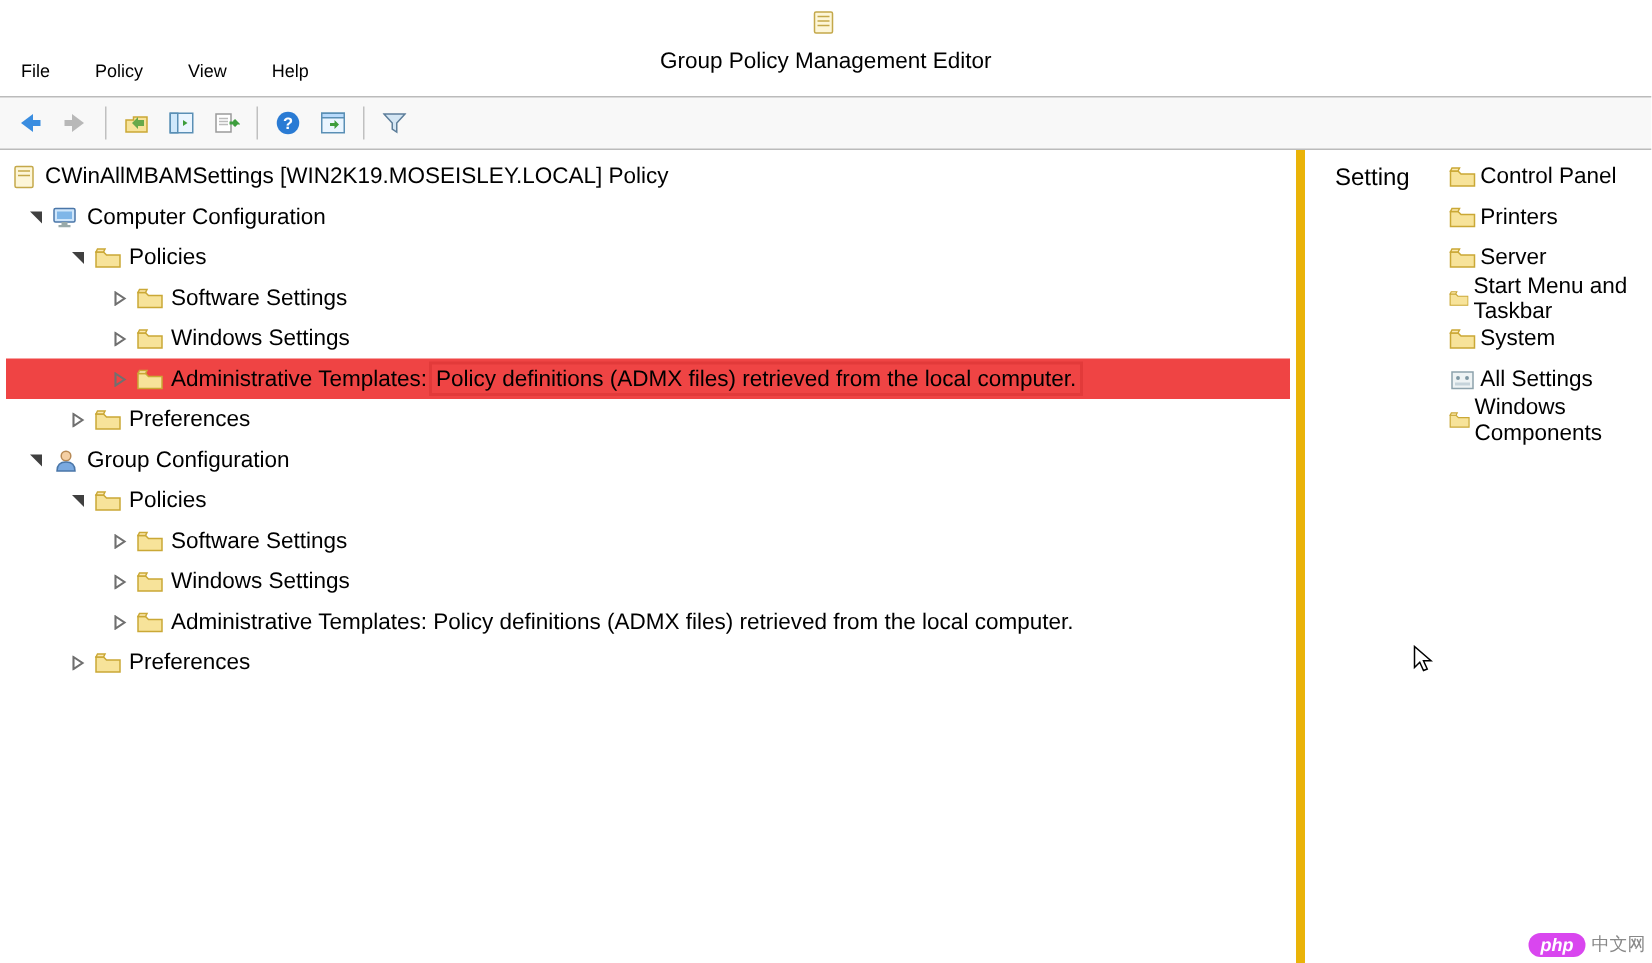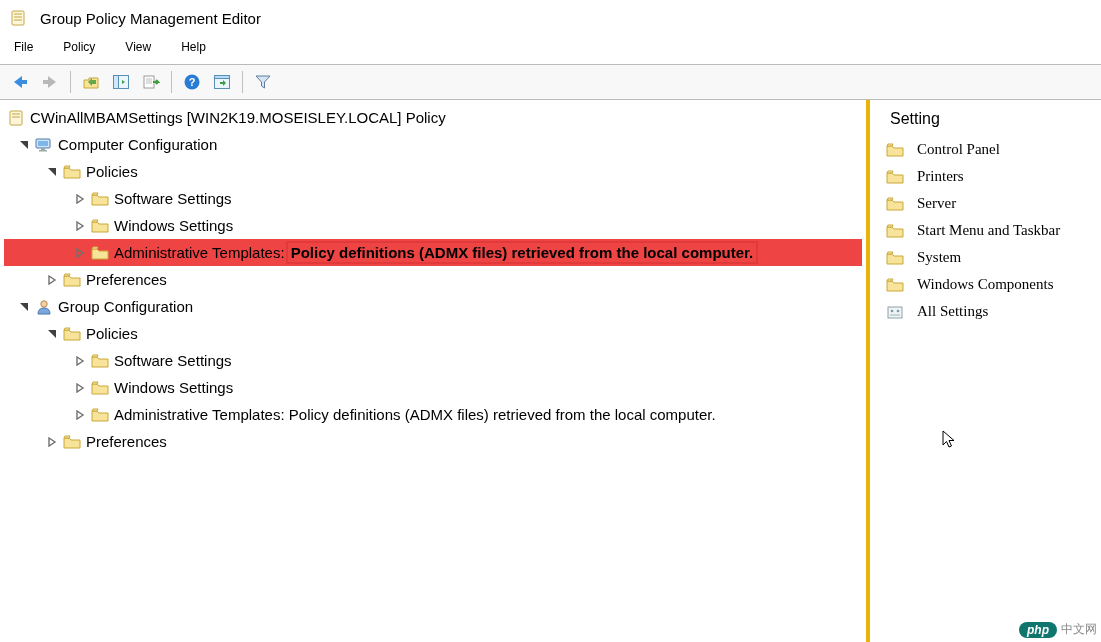"Group Policy Management Editor" .titlebar { flex-direction: none -> column }
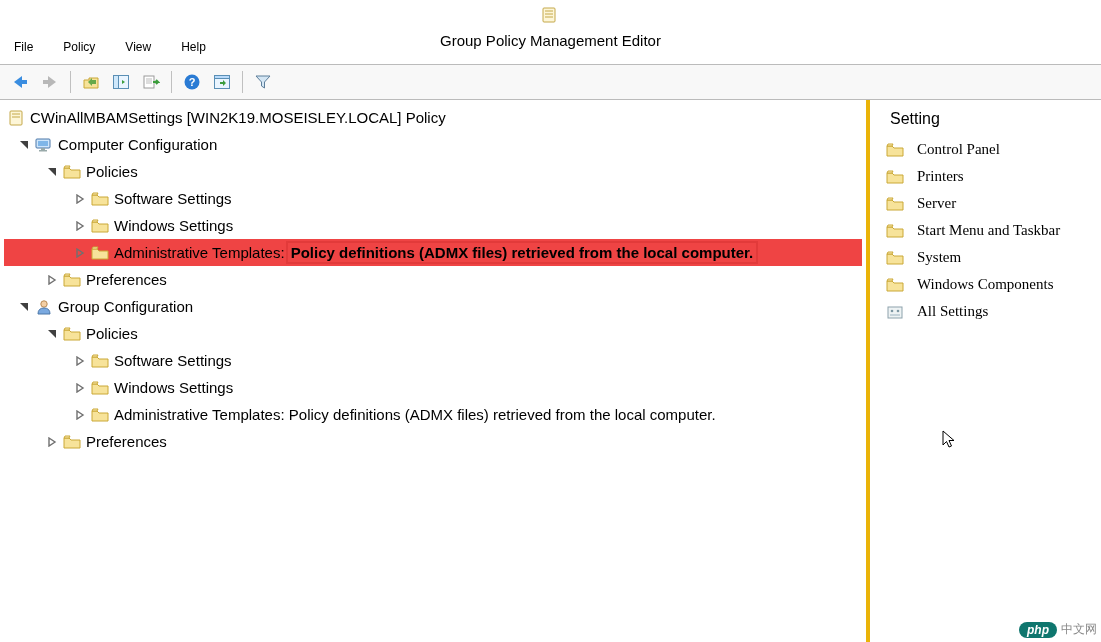"CWinAllMBAMSettings" .left-pane { border-right: 4px solid #eab308 -> 6px solid #eab308 }
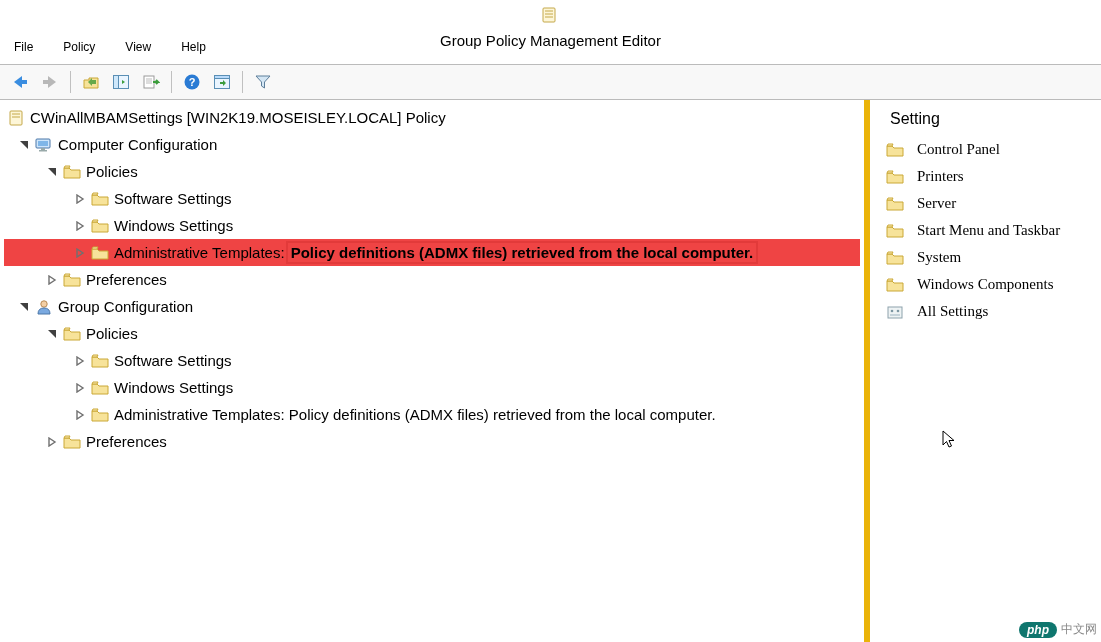"Setting" .right-pane { flex-direction: column -> row }
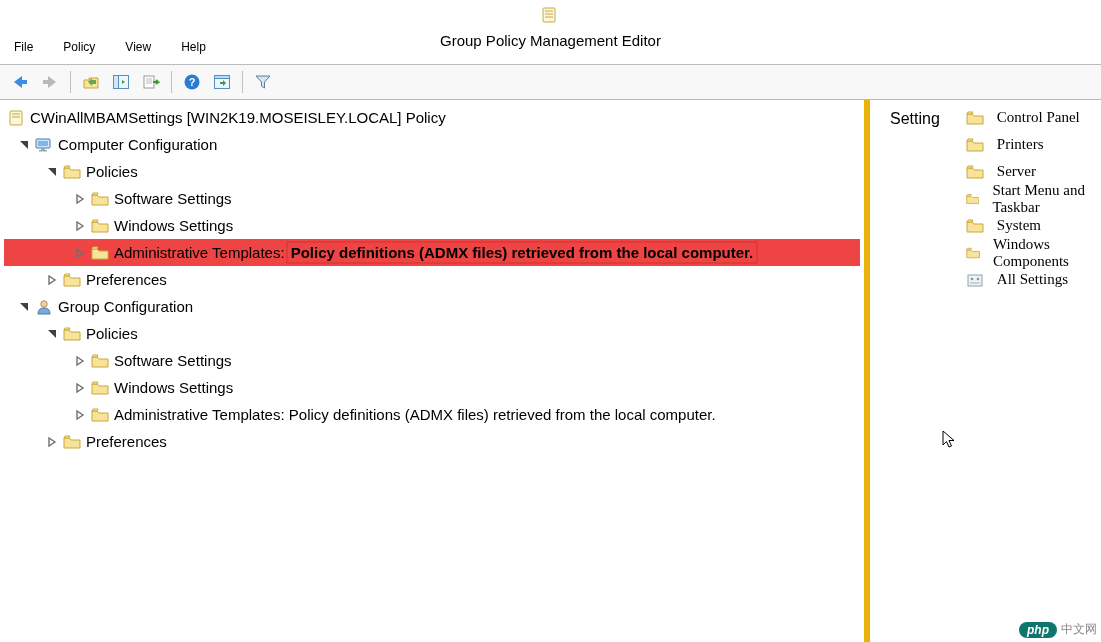"Control Panel" .right-item { font-family: Liberation Serif, serif -> none; gap: 13px -> 3px }
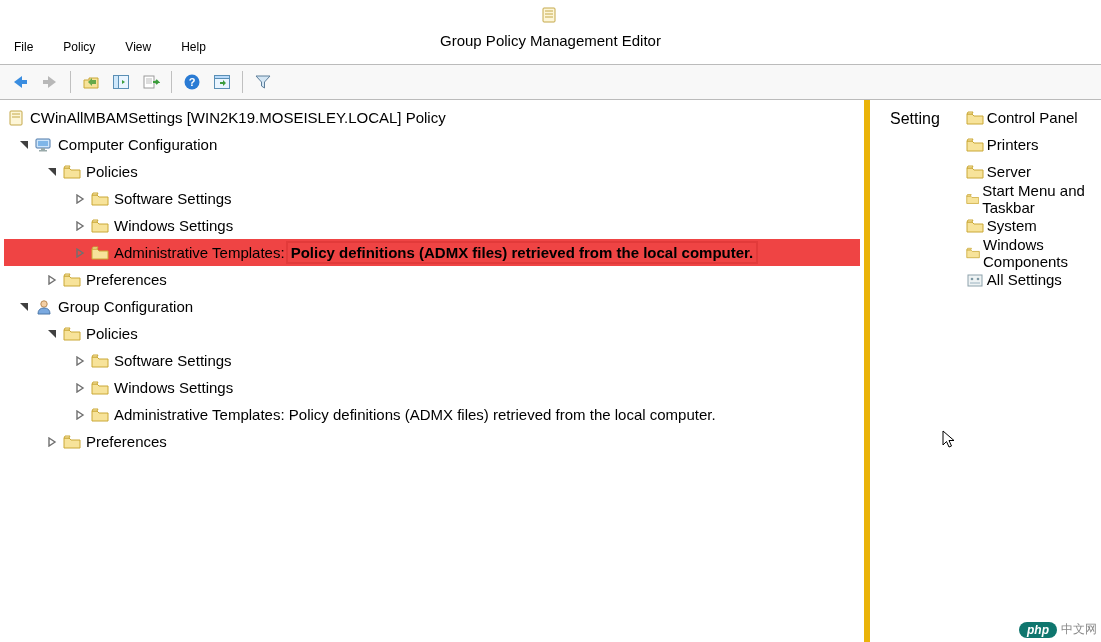"Policy definitions (ADMX files)" .red-box { font-weight: bold -> none }
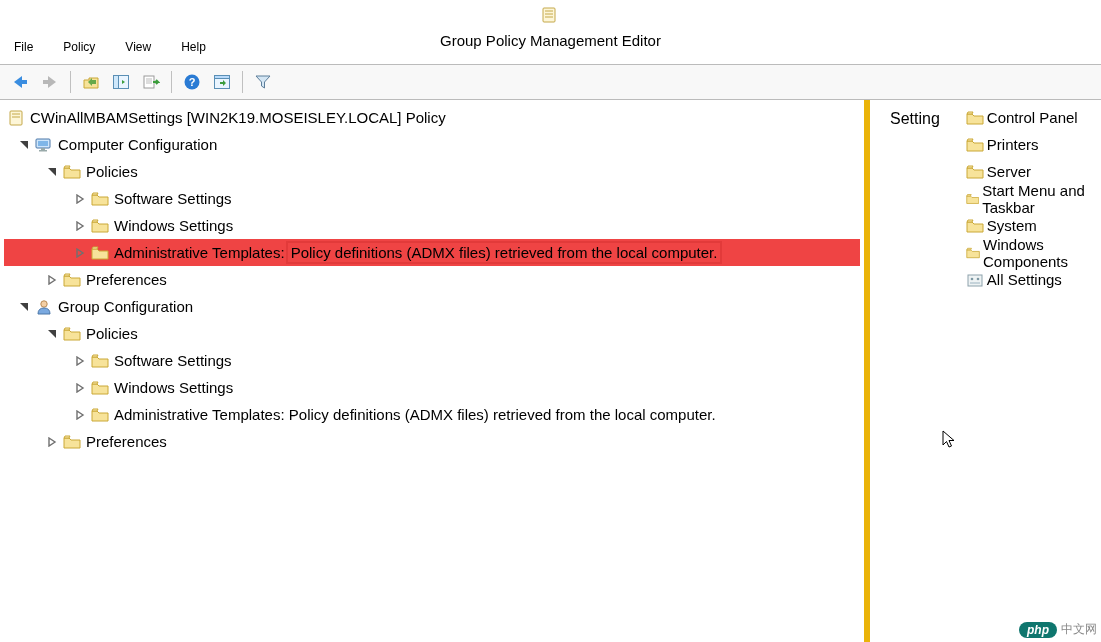"Windows Components" div.right-item { order: before "All Settings" -> after "All Settings" }
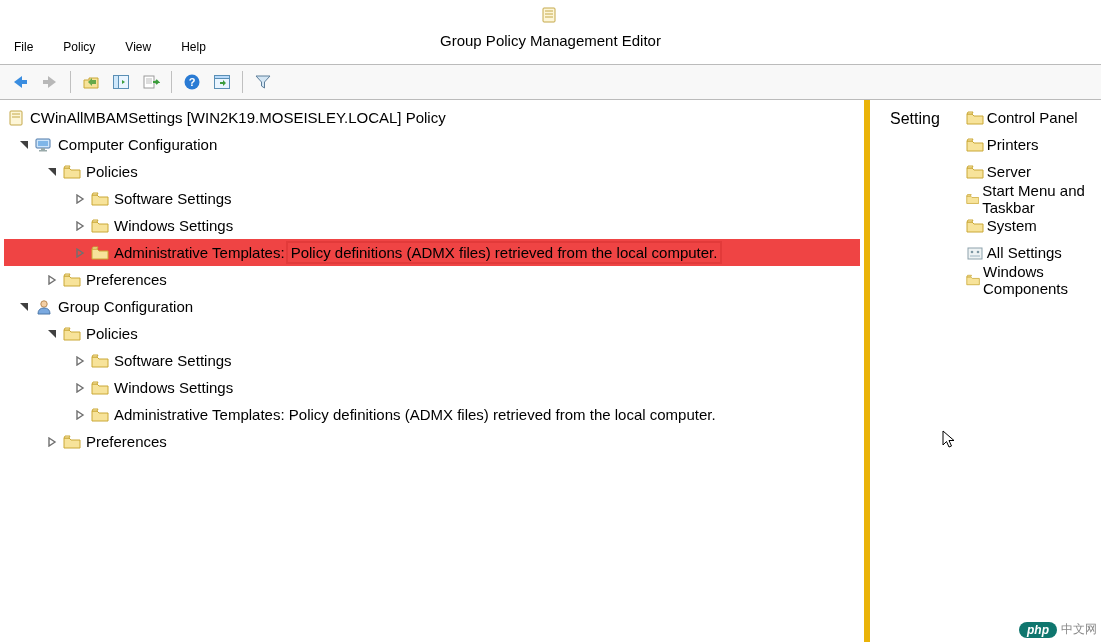"php" .php-badge { background: #0f766e -> #d946ef }
